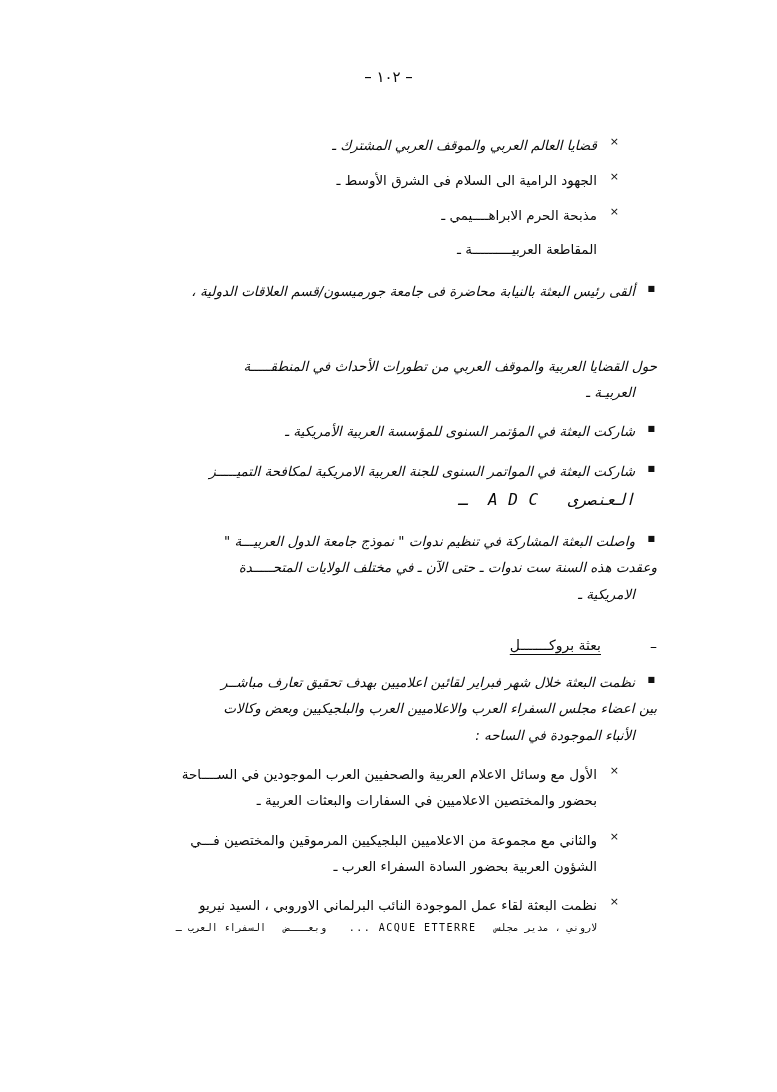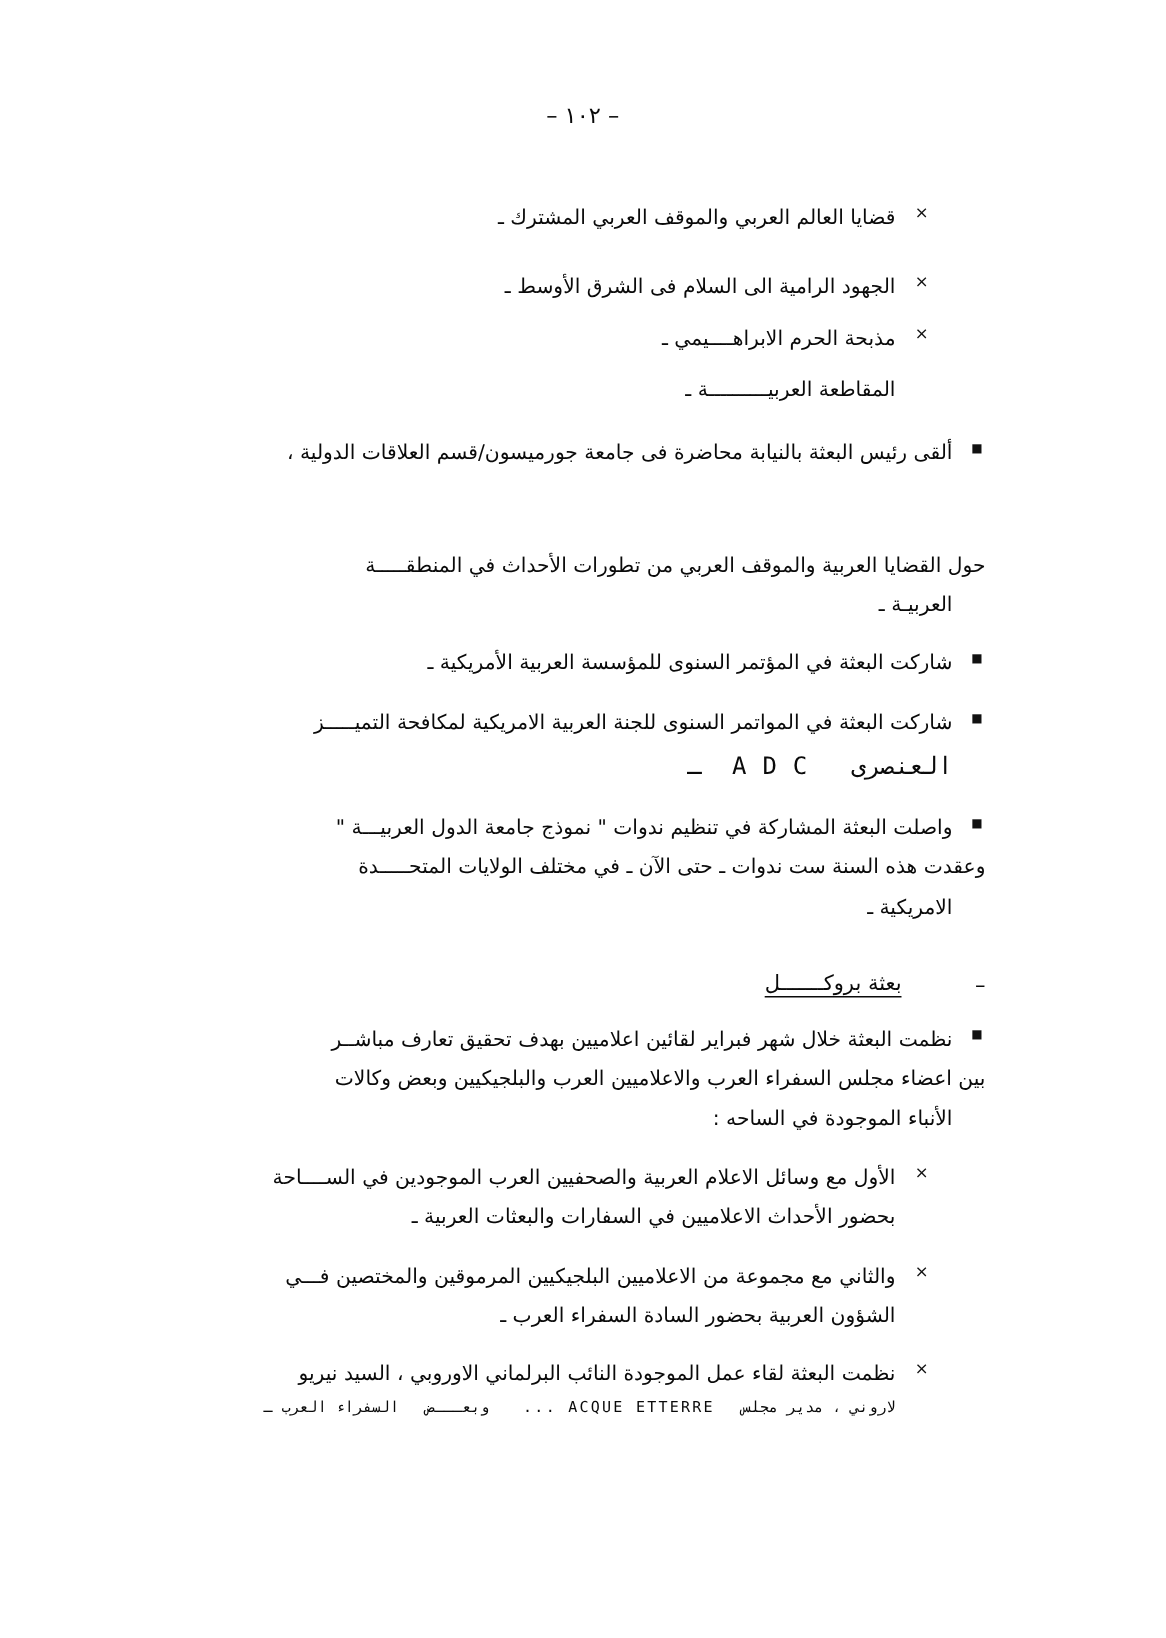"قضايا العالم العربي والموقف العربي" div.blk { font-style: none -> italic; margin-bottom: 20px -> 9px }
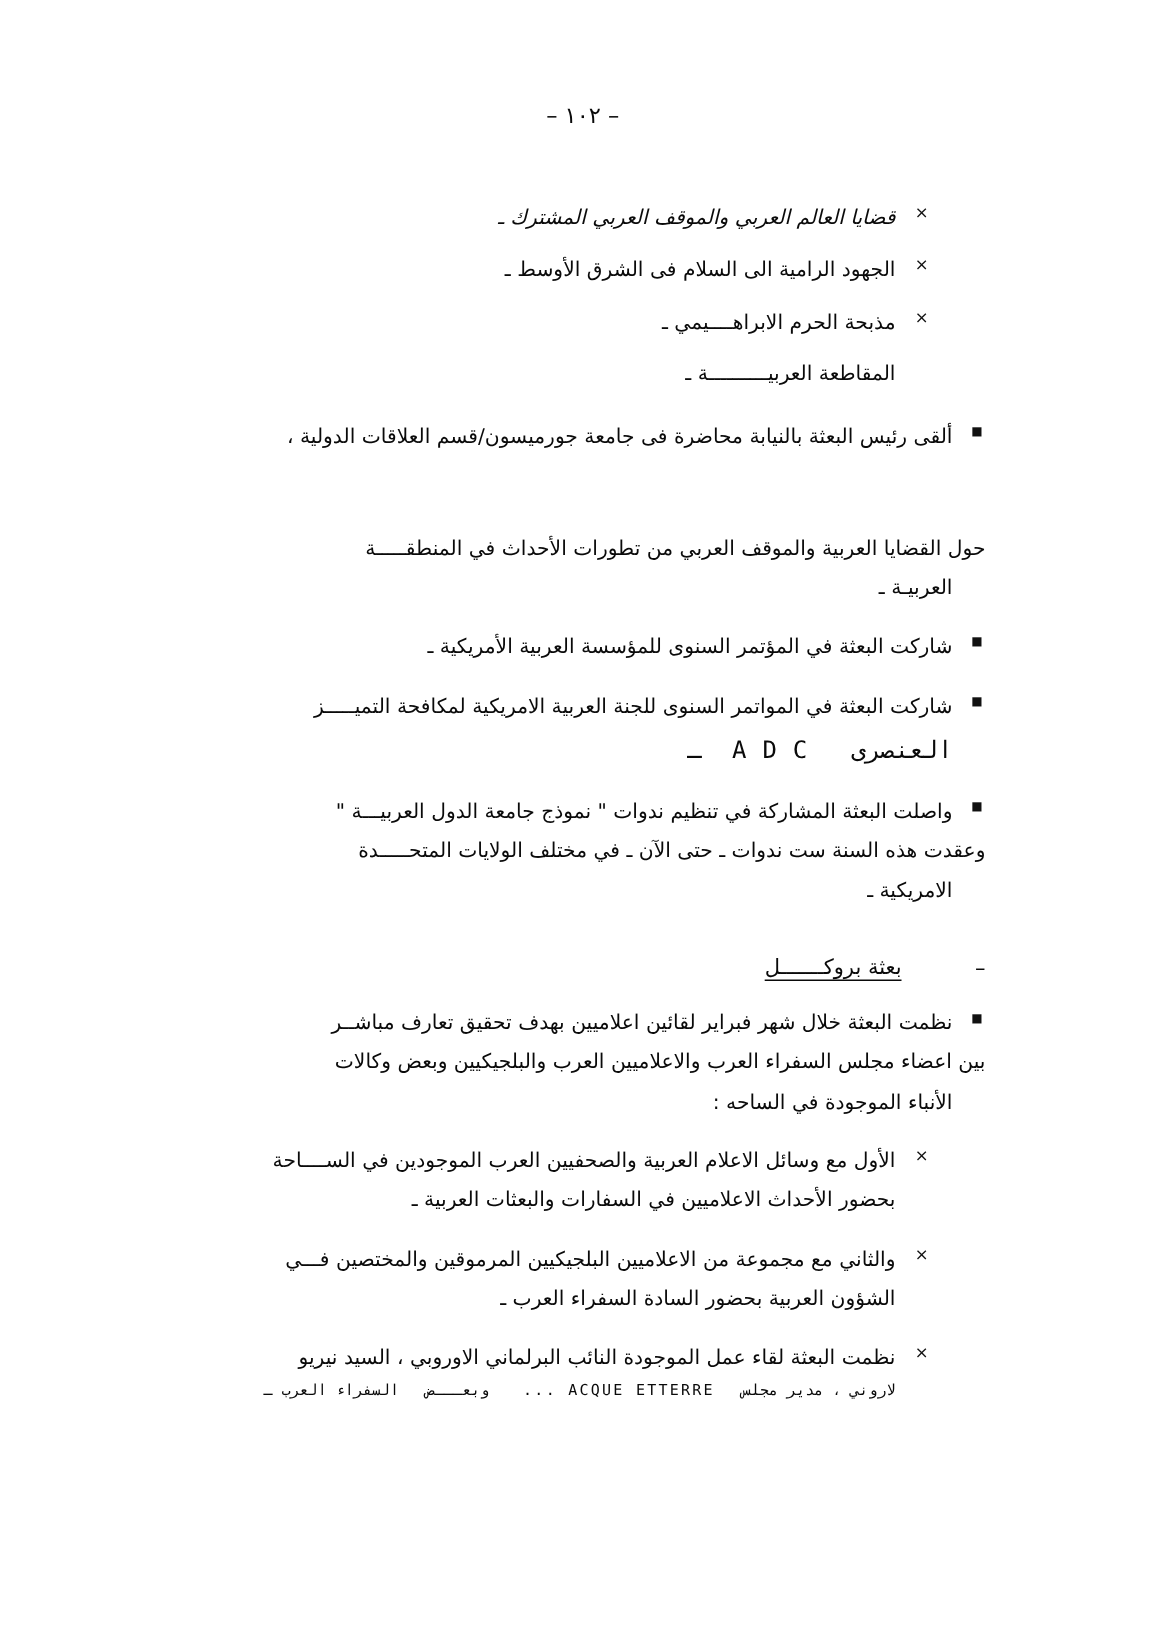"ألقى رئيس البعثة بالنيابة محاضرة" .lvl1 { font-style: none -> italic }
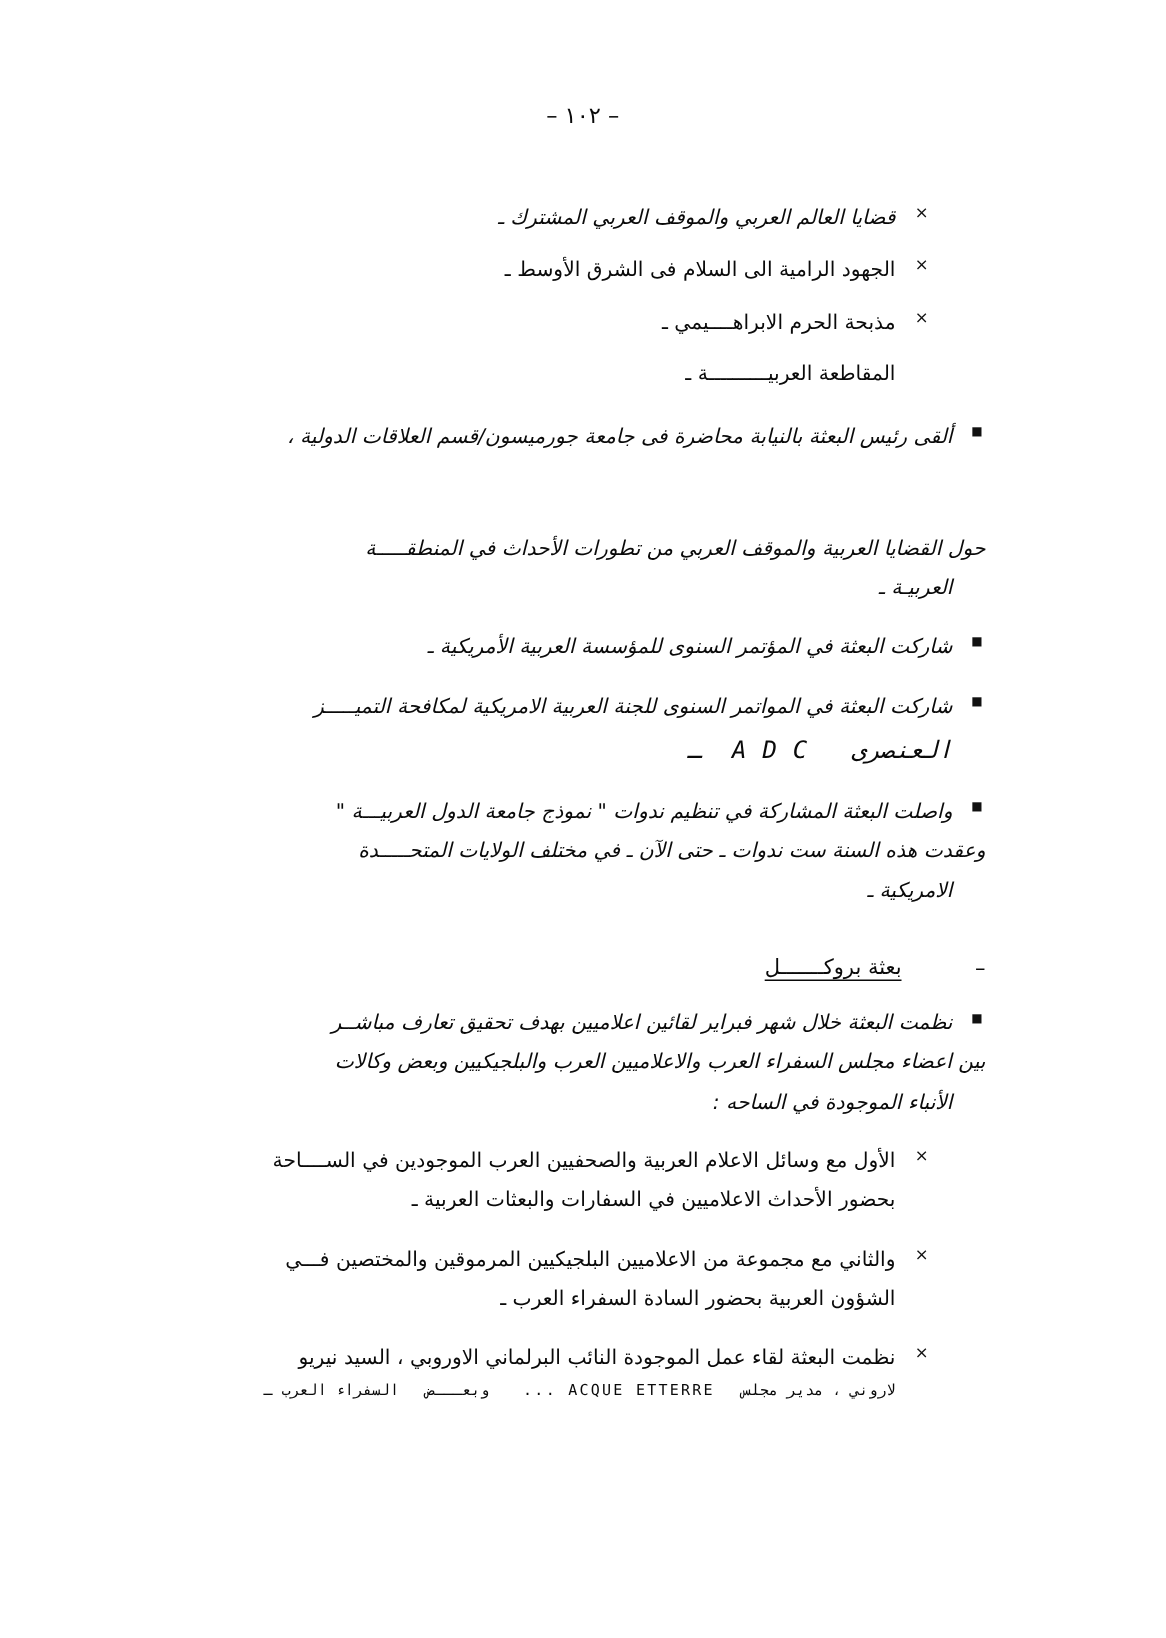"بحضور الأحداث الاعلاميين في السفارات" span.line { text: الأحداث -> والمختصين }
